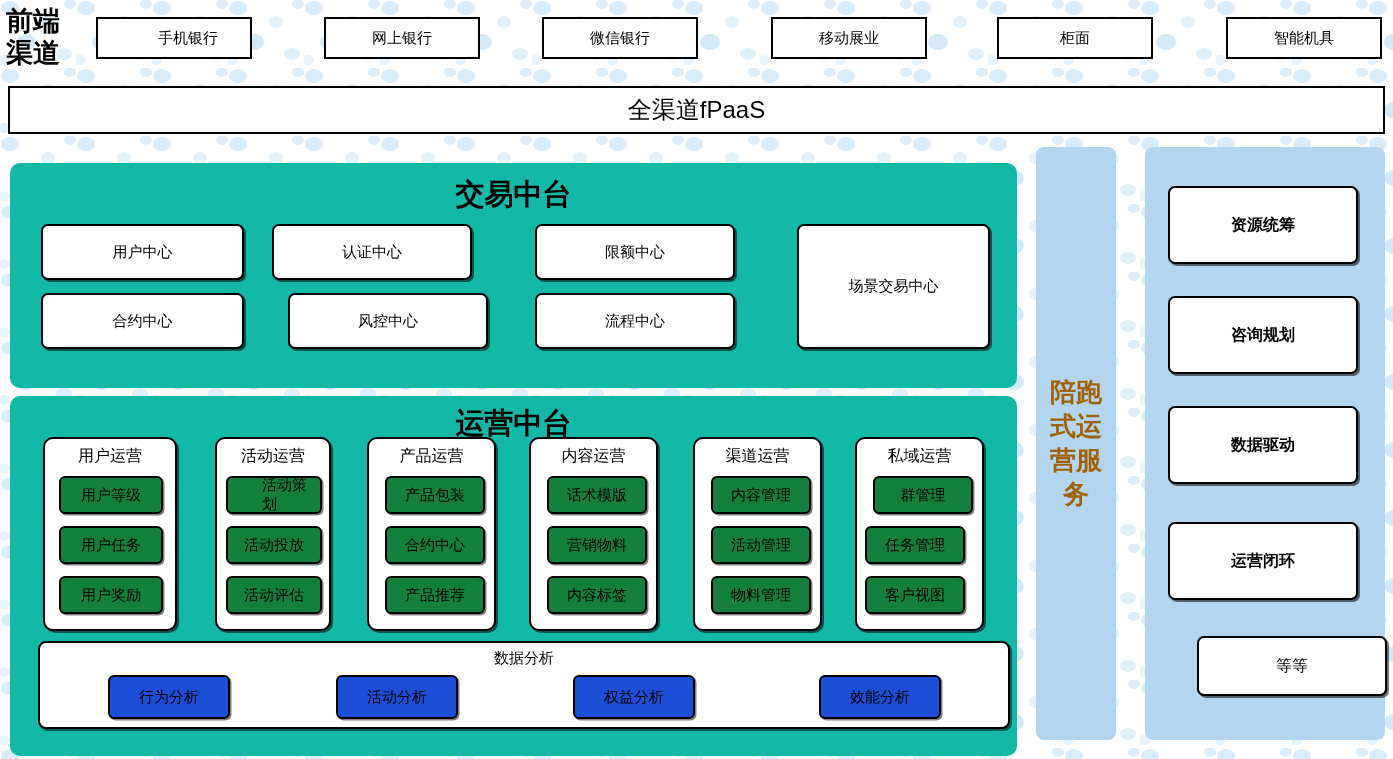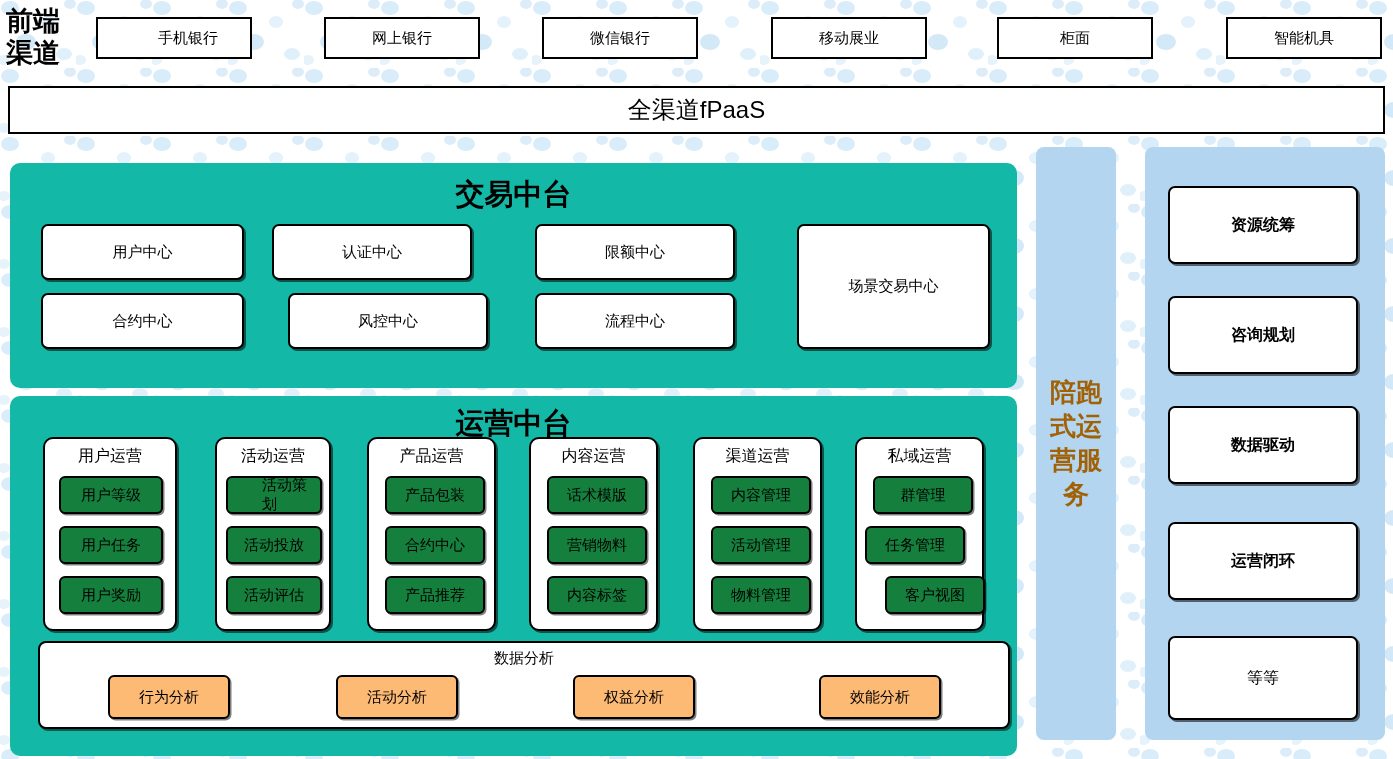"客户视图" div.ops-item { left: 28px -> 8px }
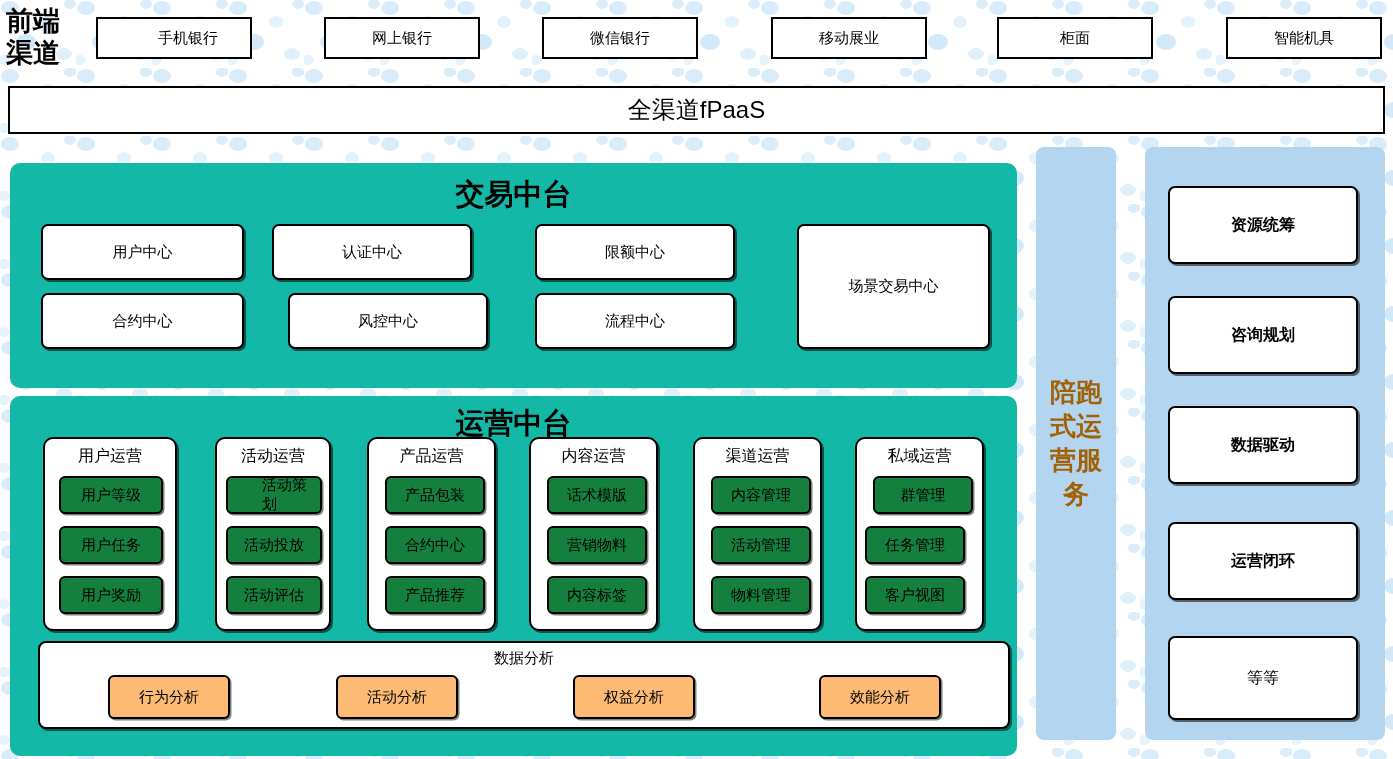"等等" div.svc-card { height: 84px -> 60px; margin-left: none -> 29px }
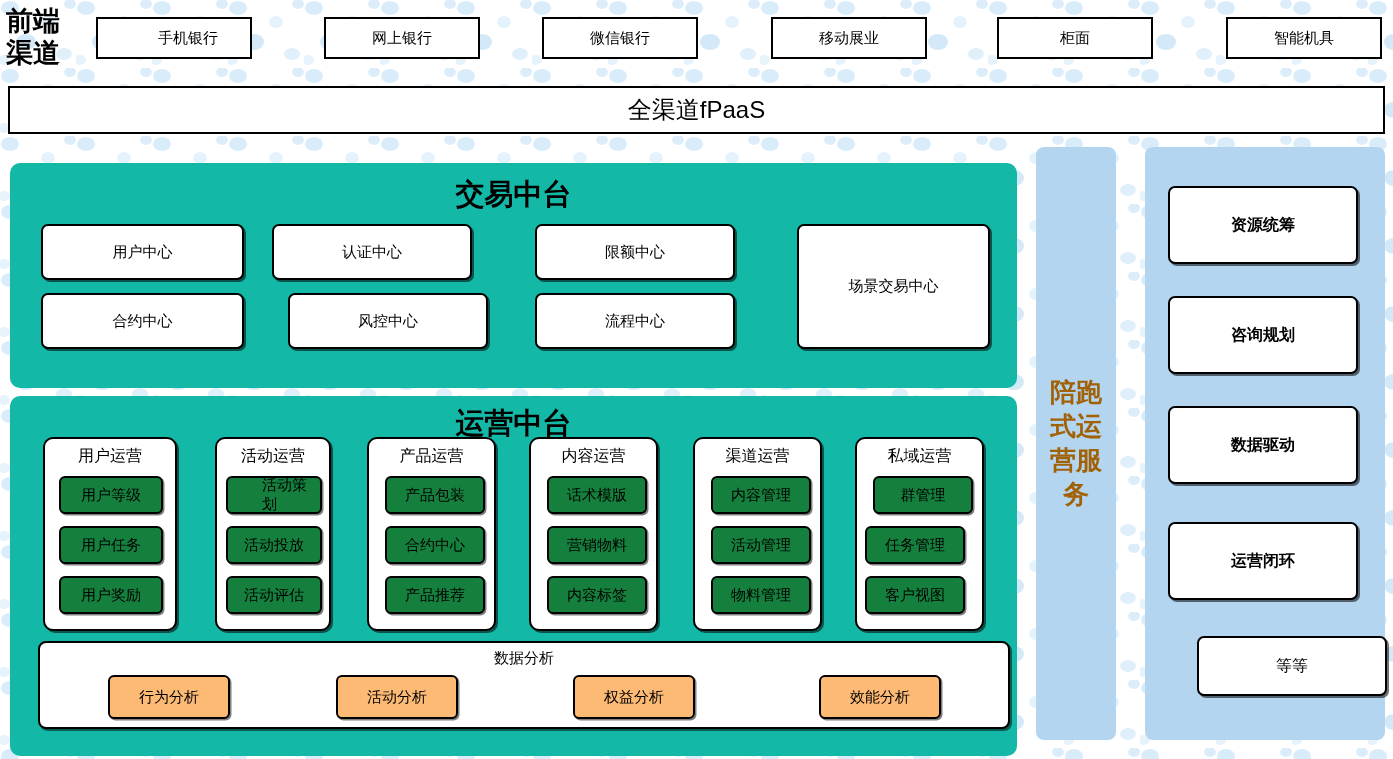"行为分析" .an-item { background: #fdba74 -> #1d4ed8 }
